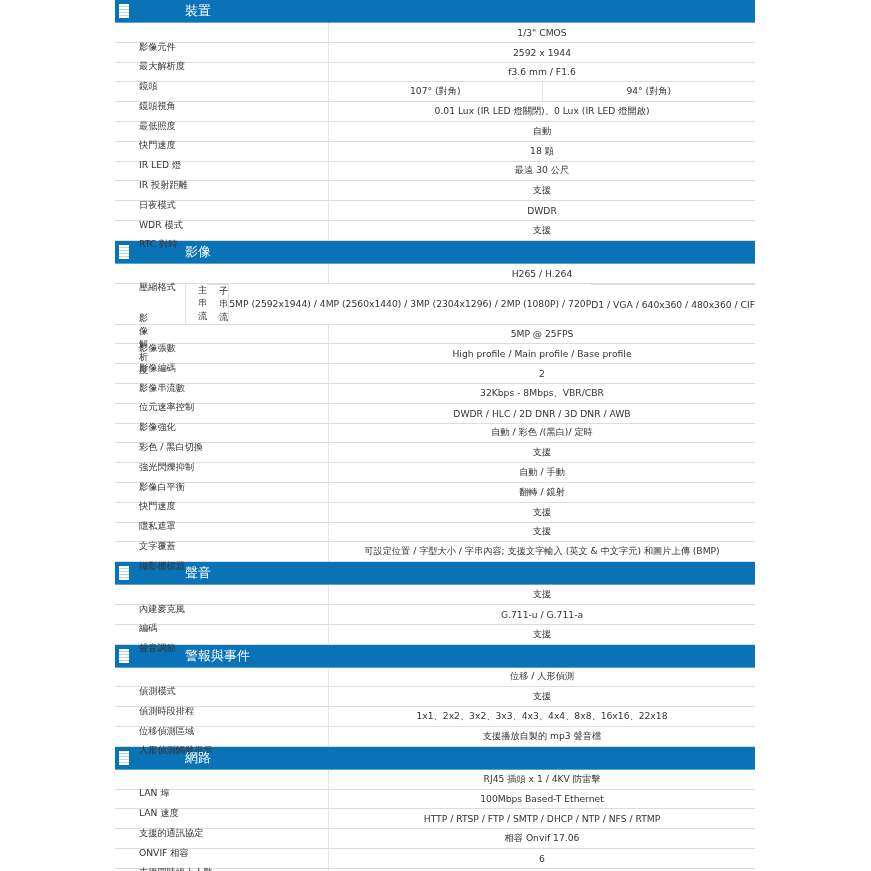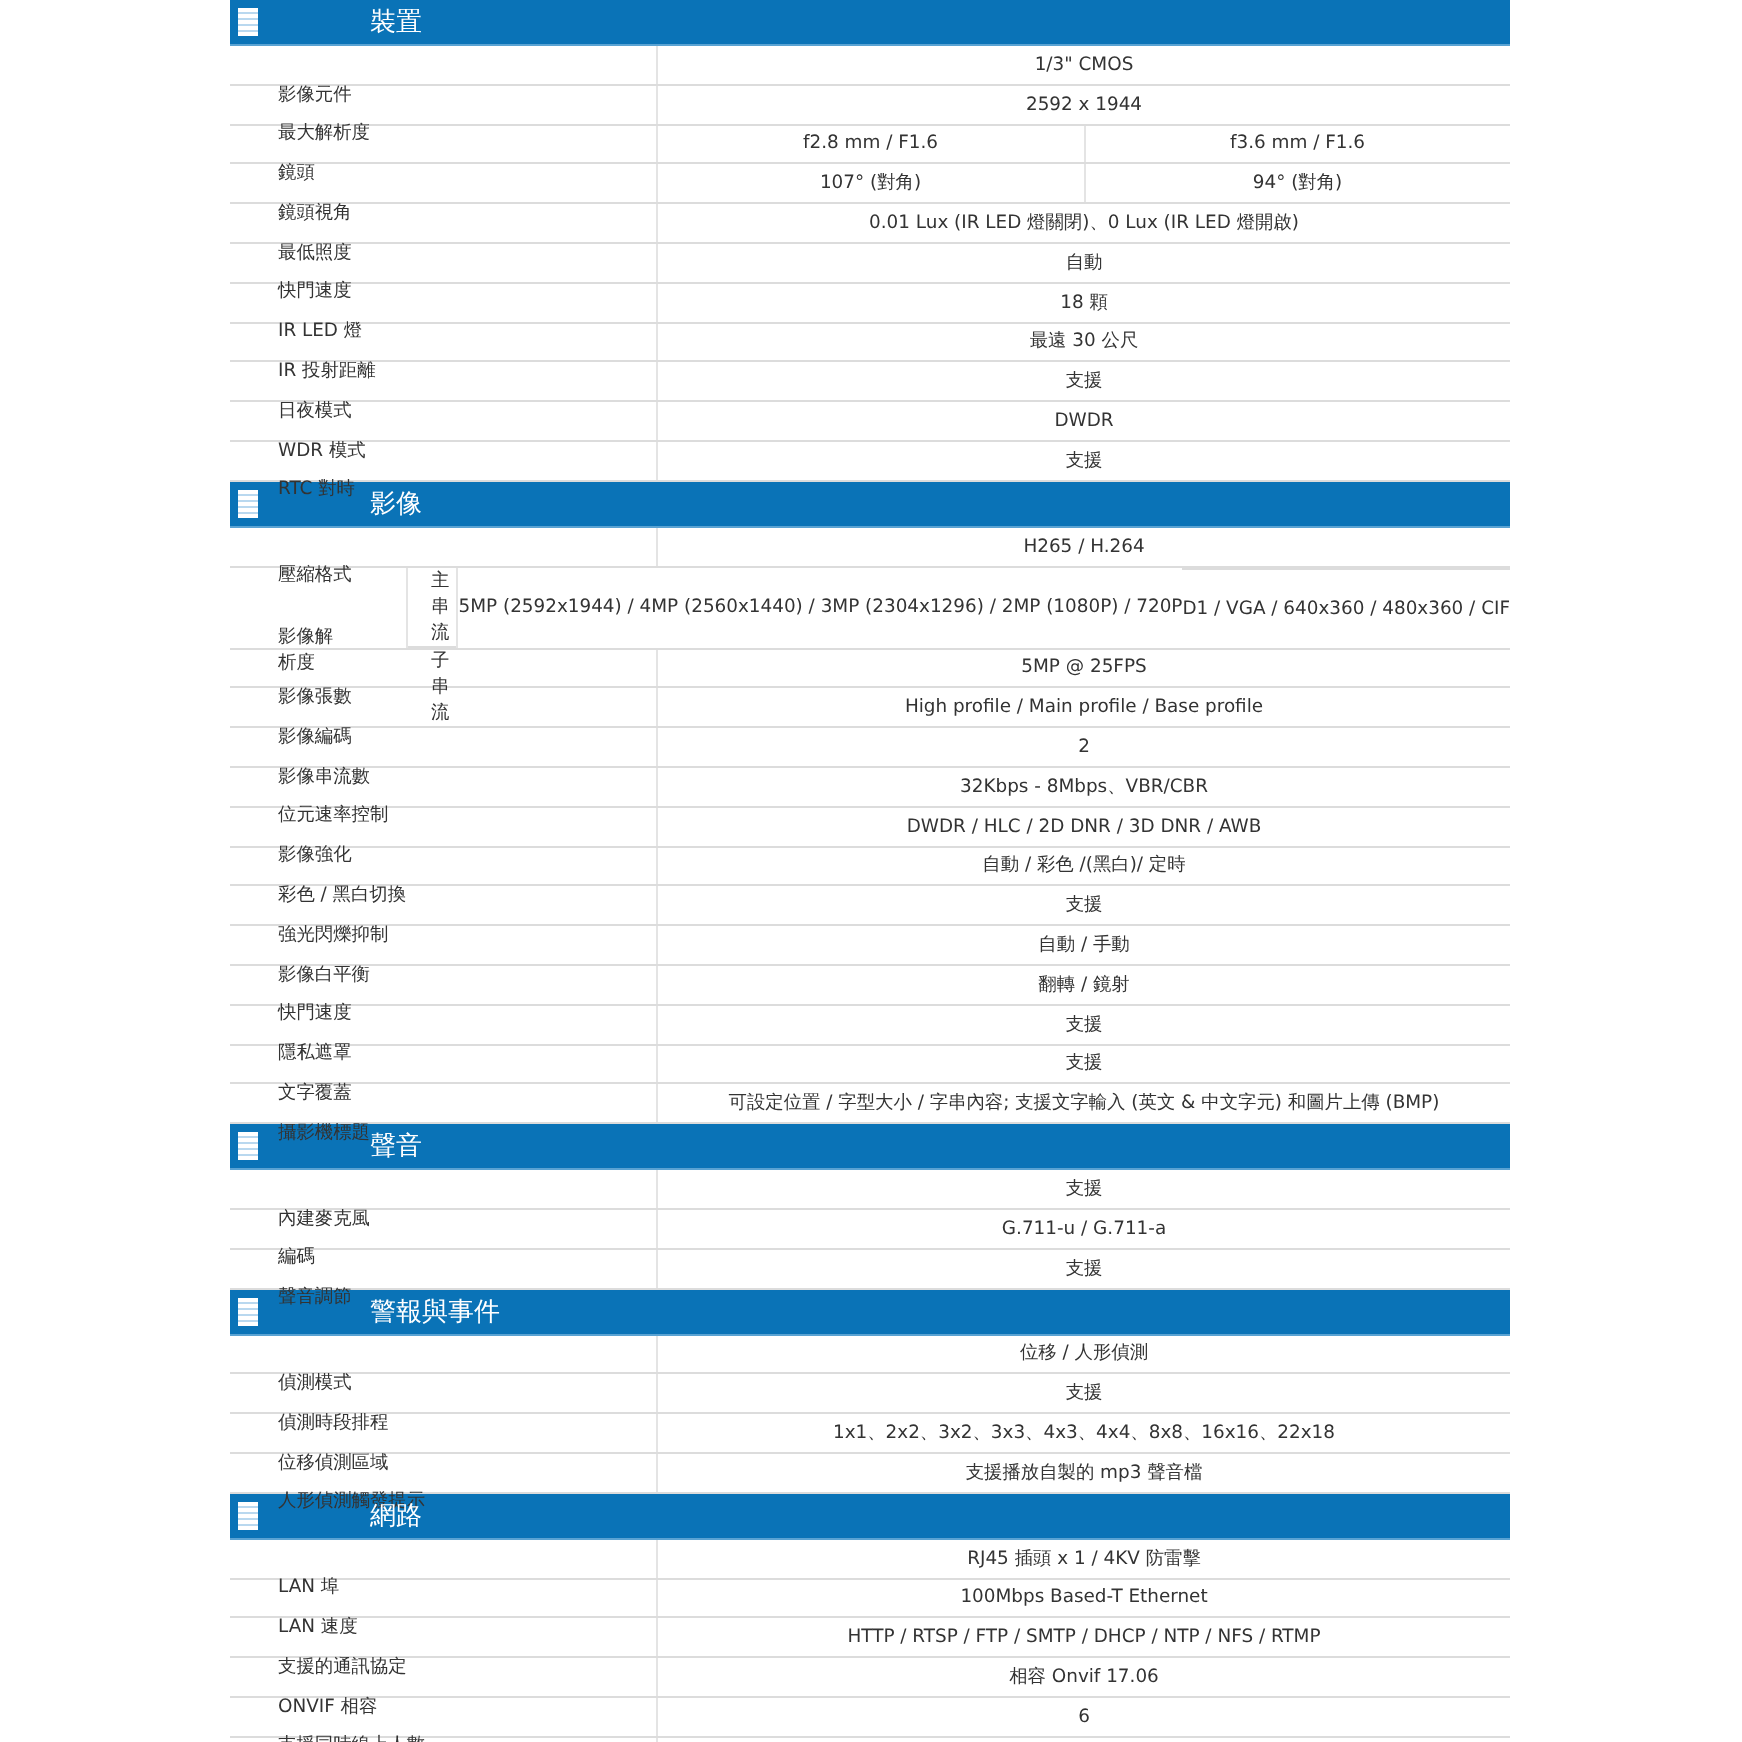"f2.8 mm / F1.6" div.half { html: <div>f2.8 mm / F1.6</div> -> none }
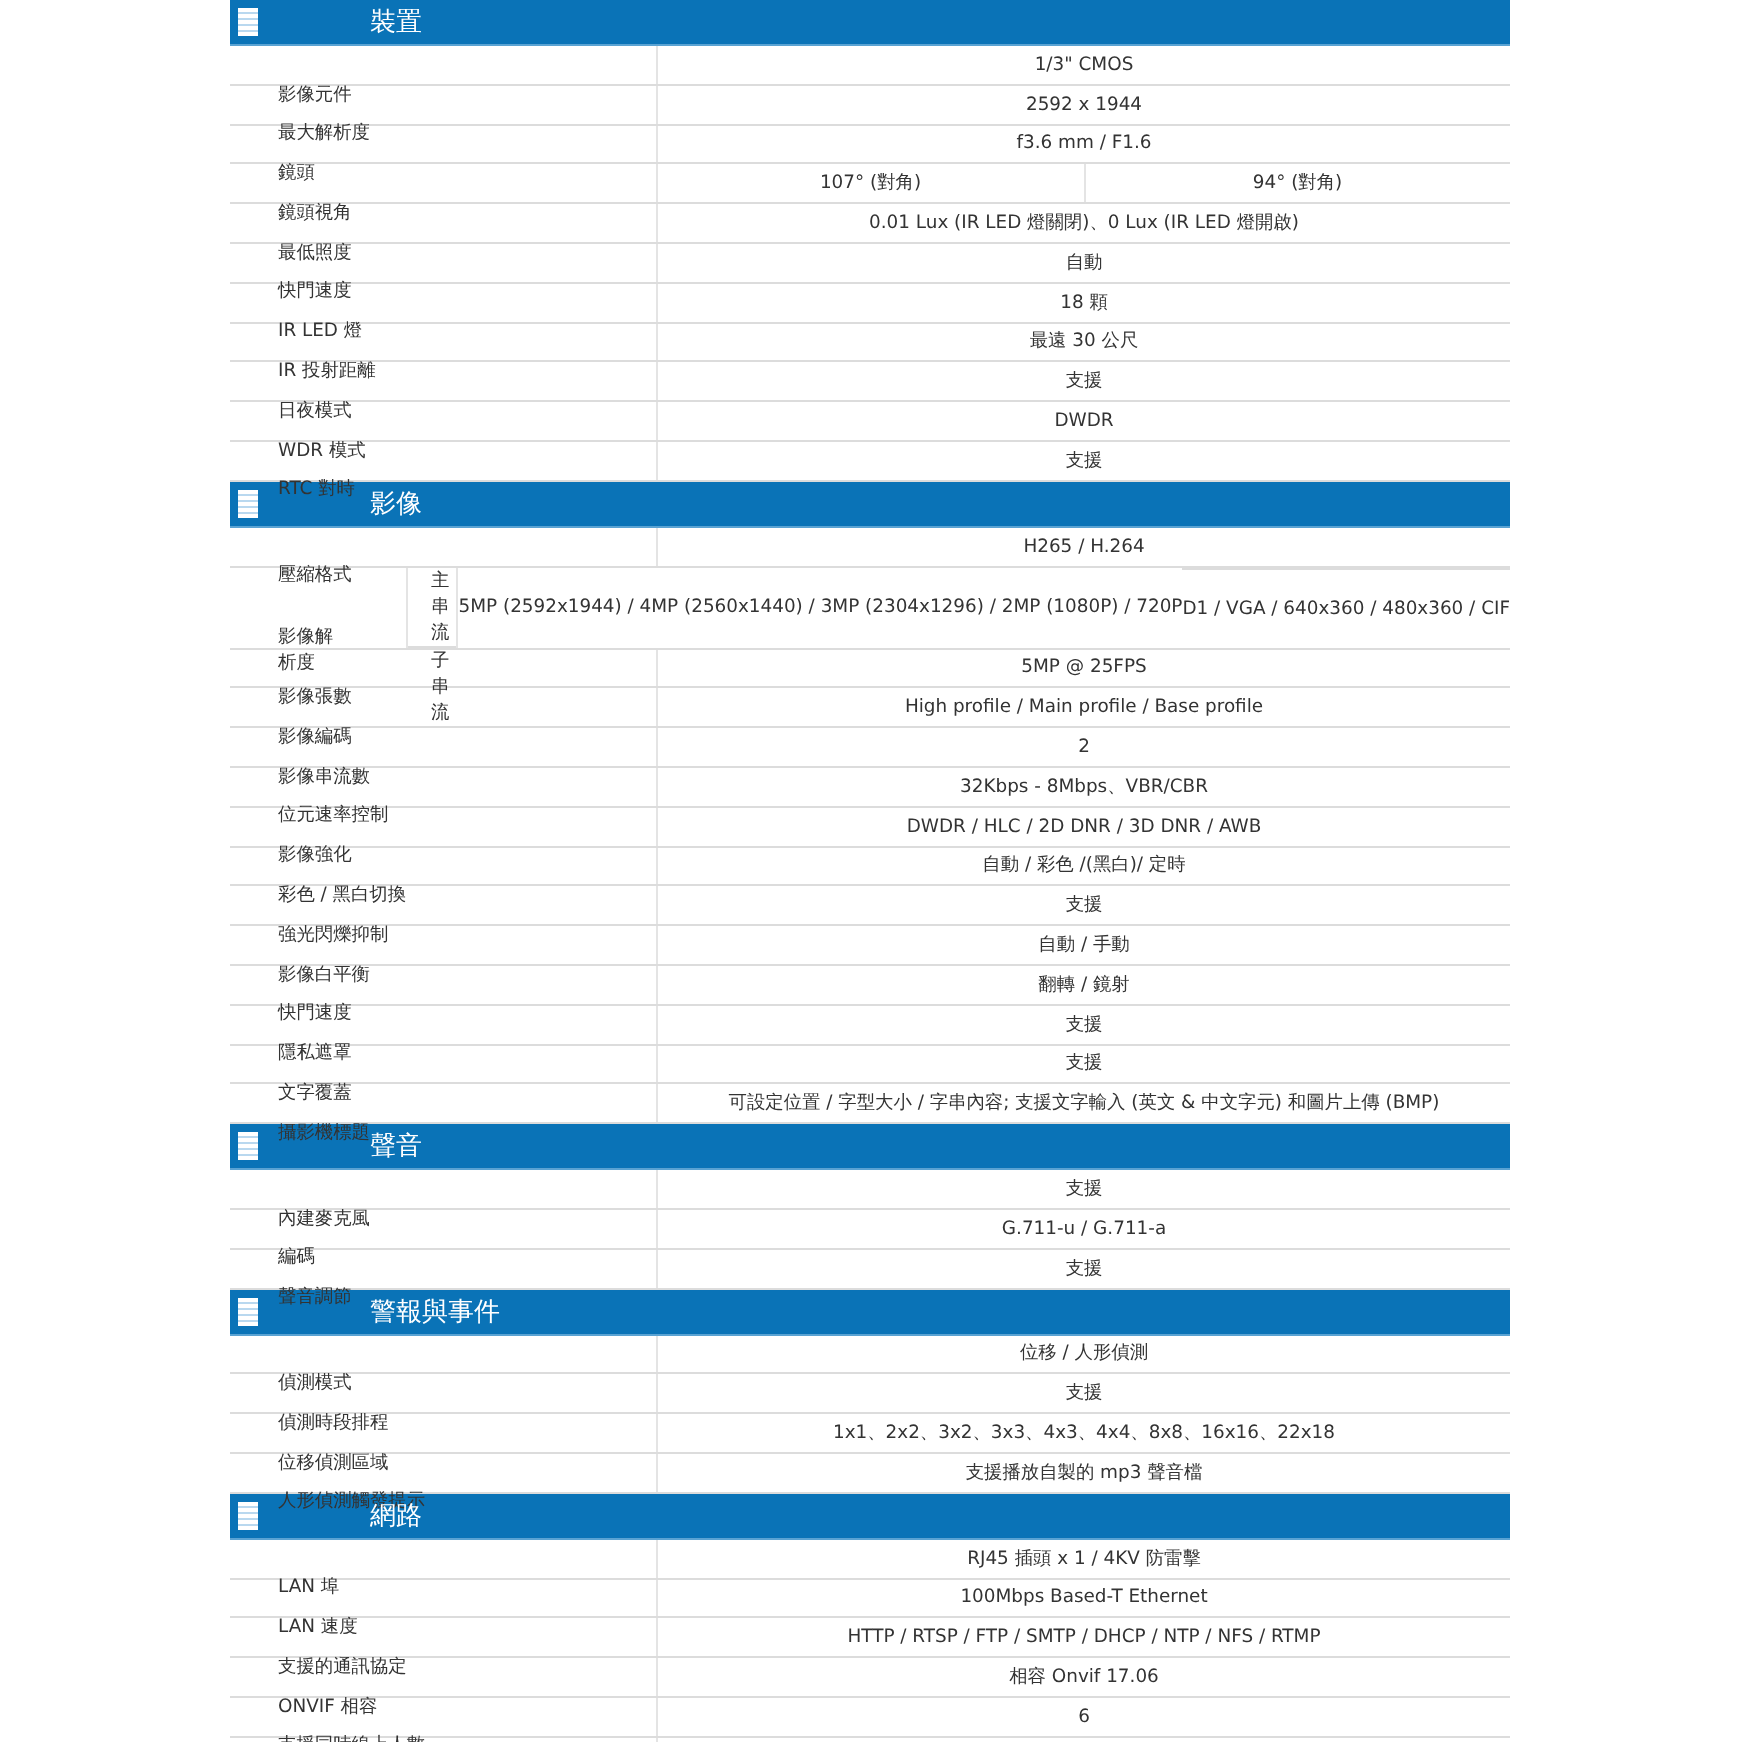"主串流" .subcol { flex-direction: column -> row }
